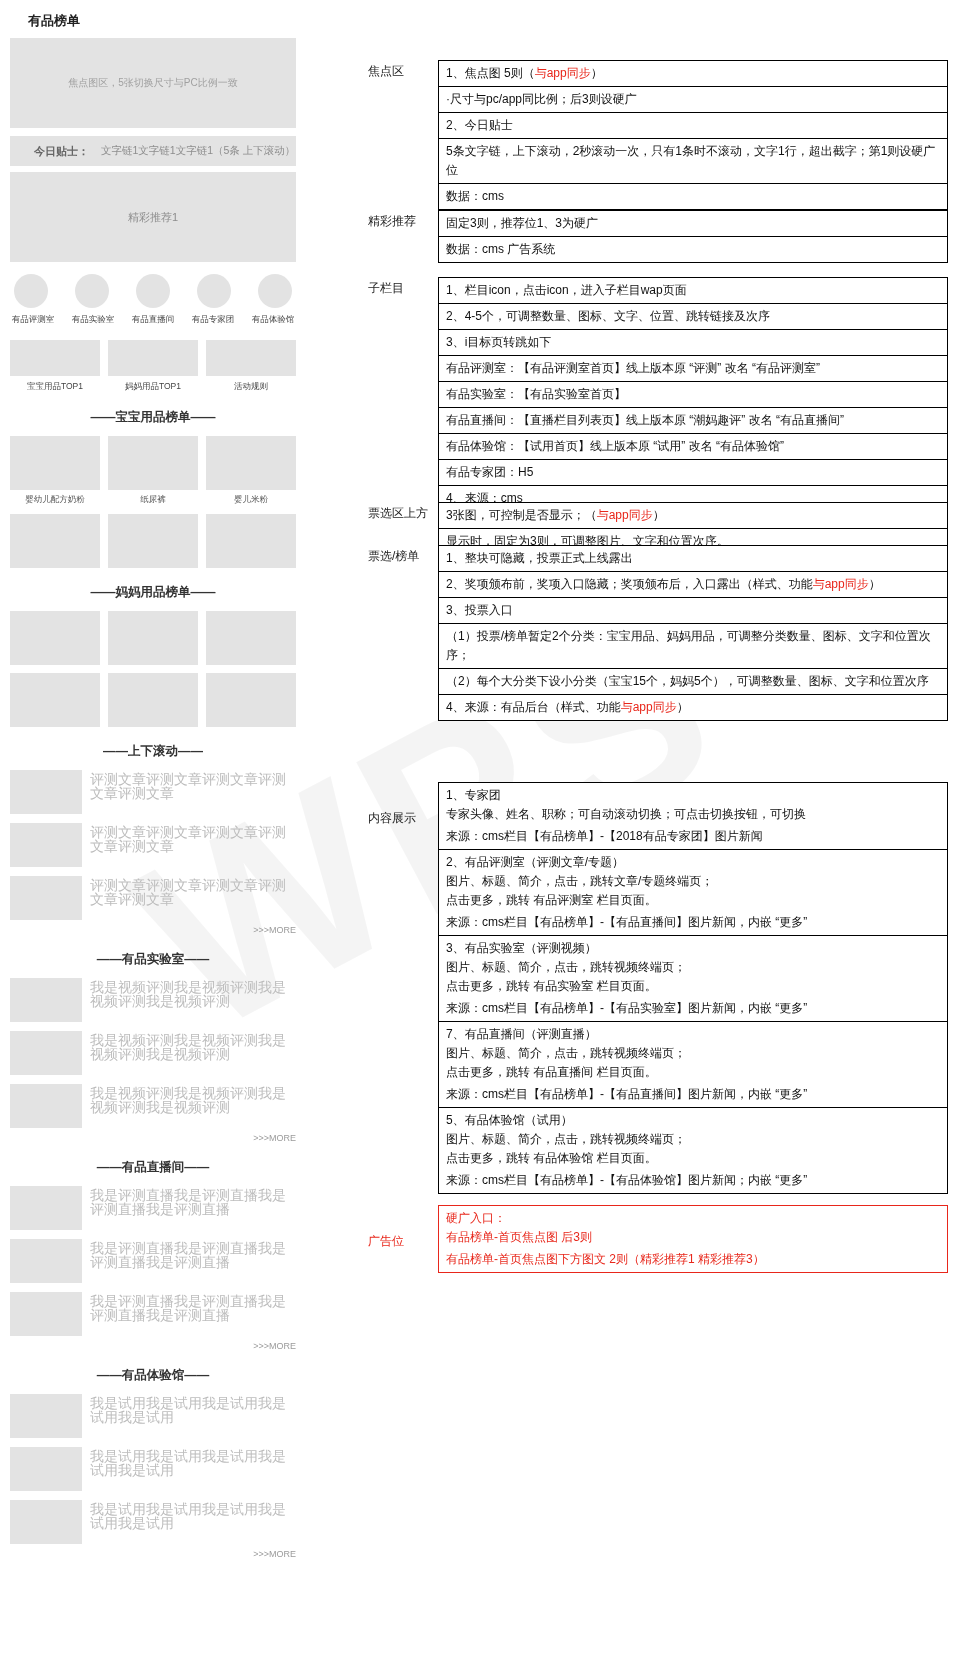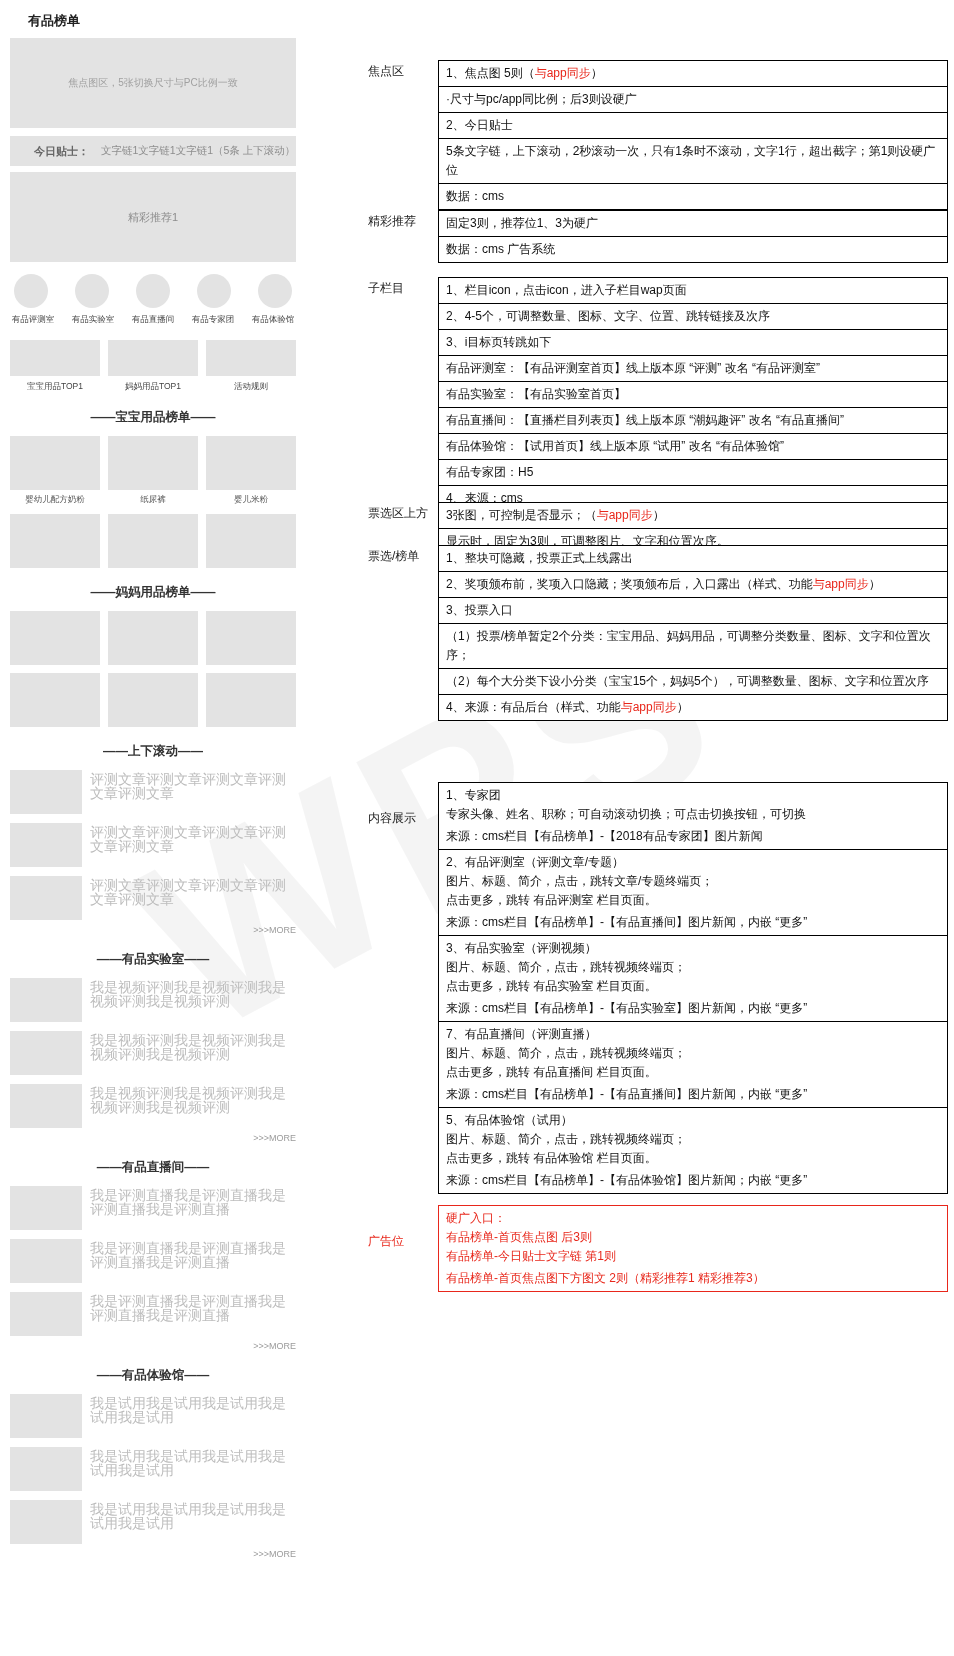"有品榜单-今日贴士文字链 第1则" div.row { html: <div>有品榜单-今日贴士文字链 第1则</div> -> none }
